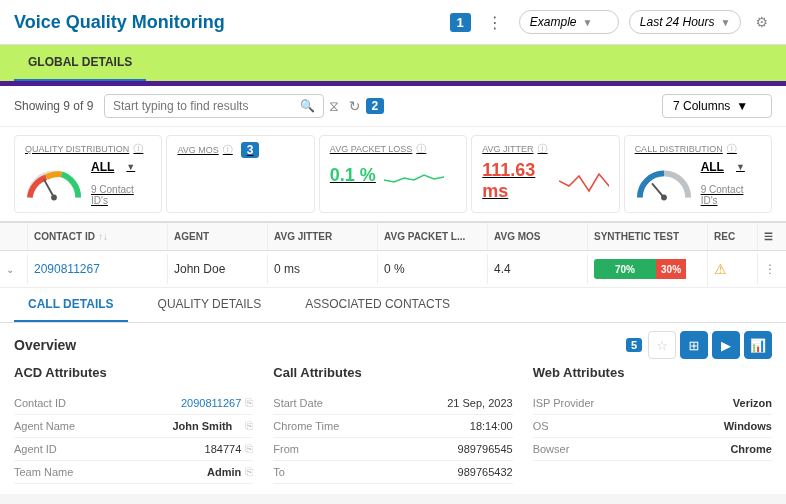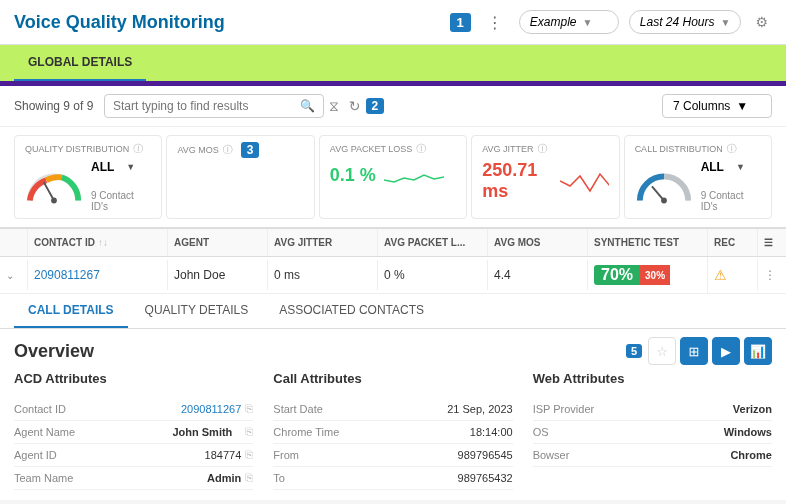"QUALITY DISTRIBUTION" .metric-card { text-decoration: none -> underline }
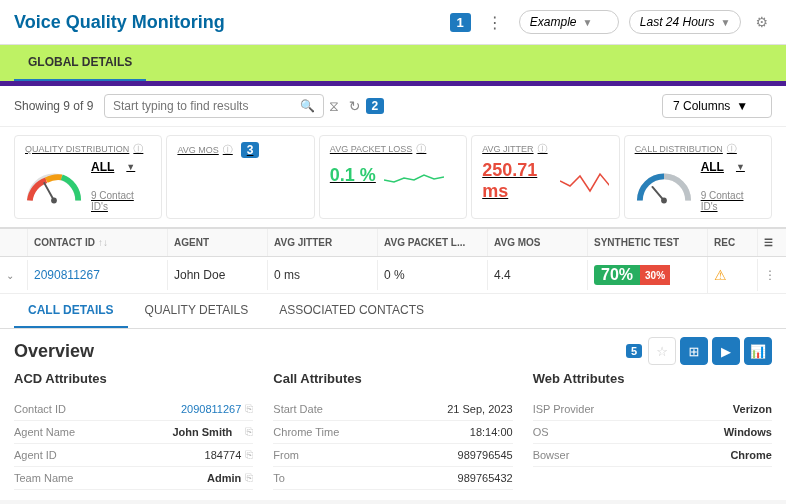"250.71 ms" div.metric-value { text: 250.71 -> 111.63 }
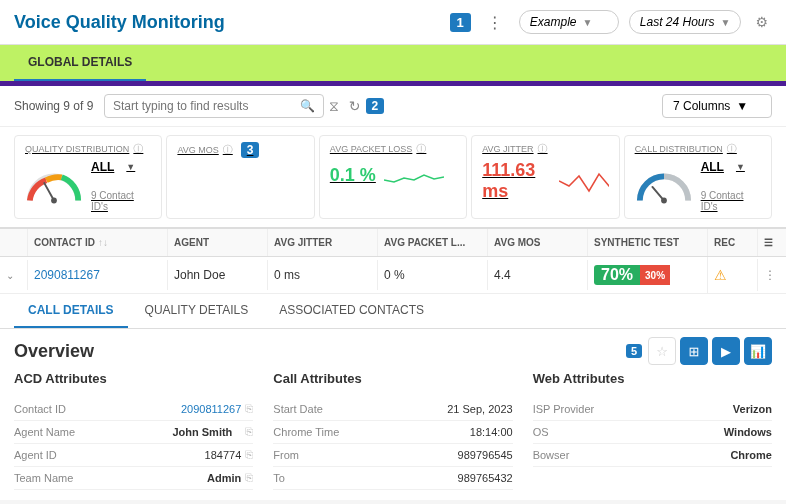"9 Contact ID's" .metric-sub { margin-top: 16px -> 10px }
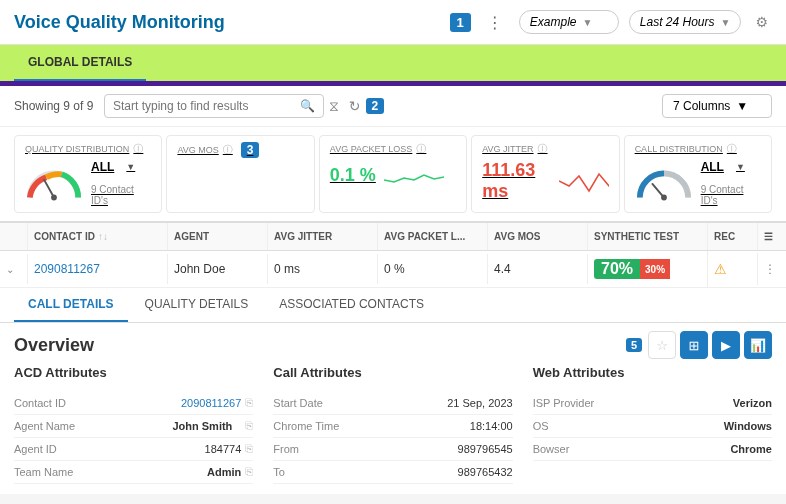"70%" .syn-green { font-size: 16px -> 10px; padding: 0 7px -> 0 21px }
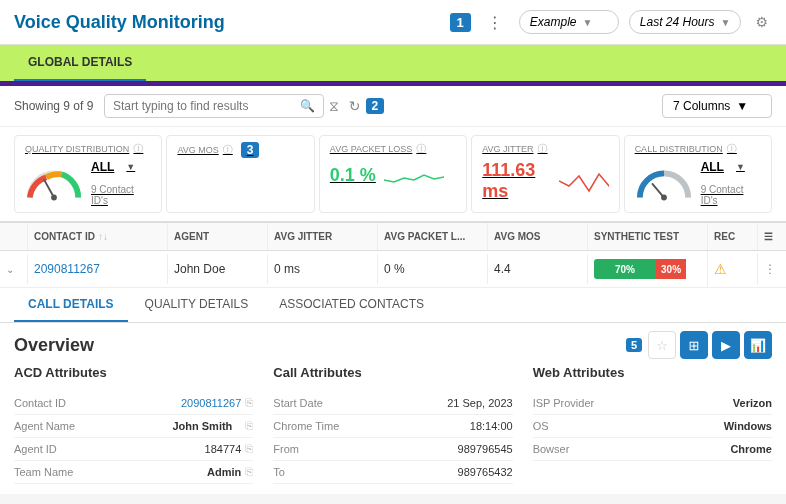"CALL DETAILS" .detail-tabs { gap: 3px -> 16px }
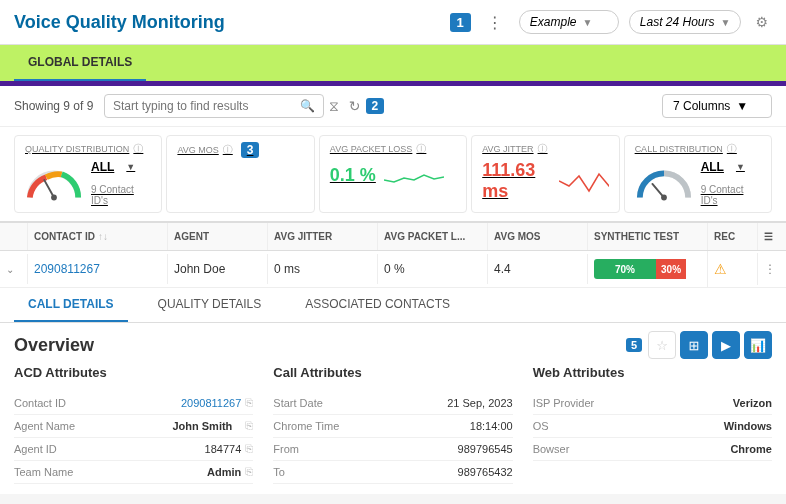"Overview" .overview-label { font-size: 18px -> 14px }
